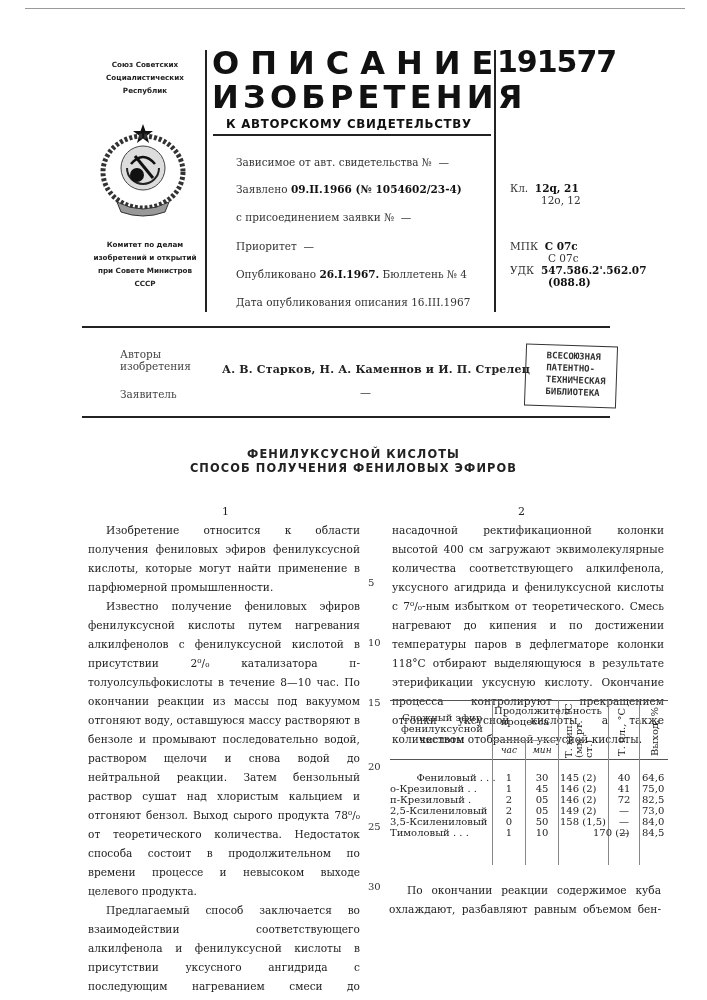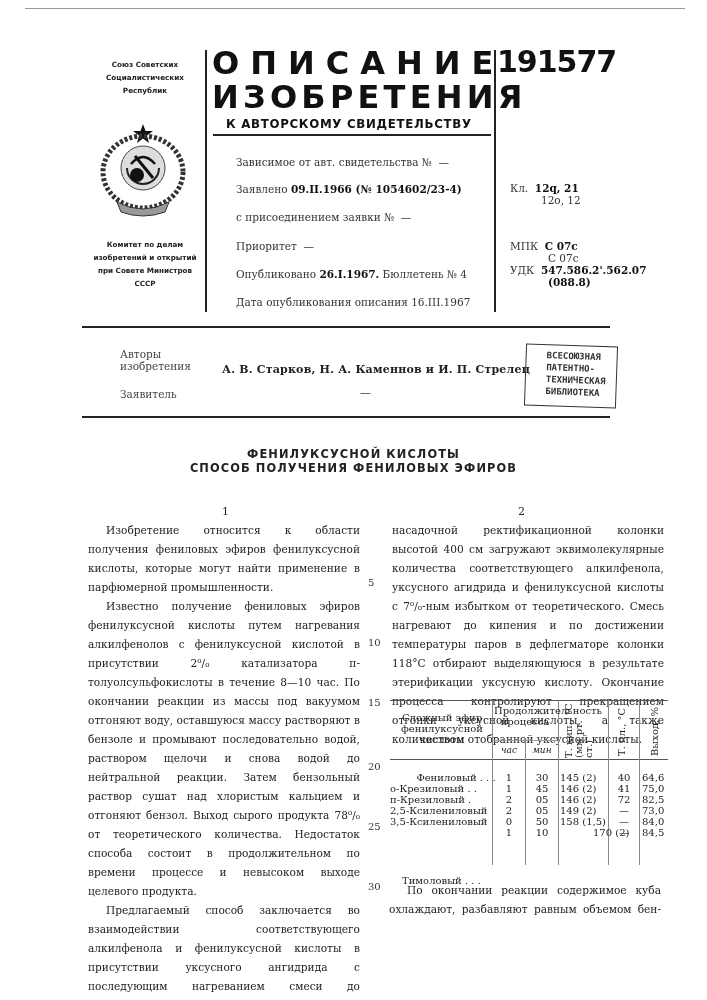"Тимоловый . . ." span.cell { left: 12px -> 0px; margin-top: 48px -> none }
